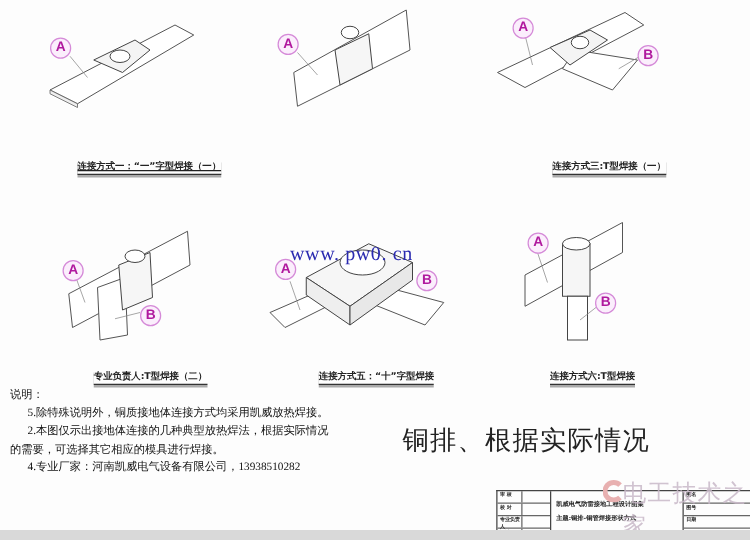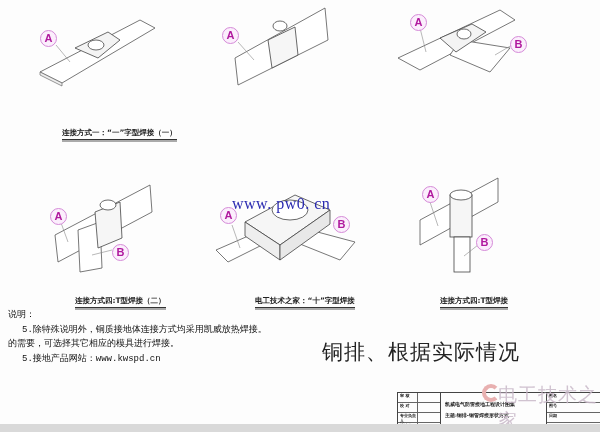"连接方式一：“一”字型焊接（一）" div.caption { text-decoration: none -> underline }
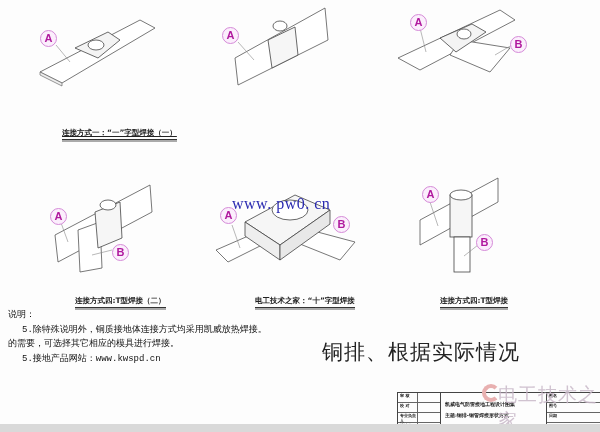"连接方式三:T型焊接（一）" div.caption { html: none -> <div>连接方式三:T型焊接（一）</div> }
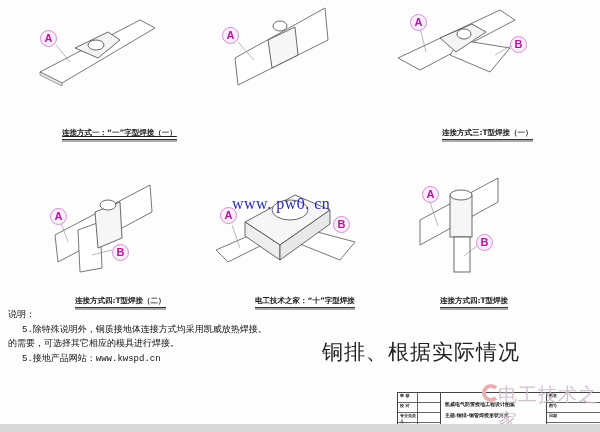"连接方式四:T型焊接（二）" div.caption { text: 连接方式四:T -> 专业负责人:T }
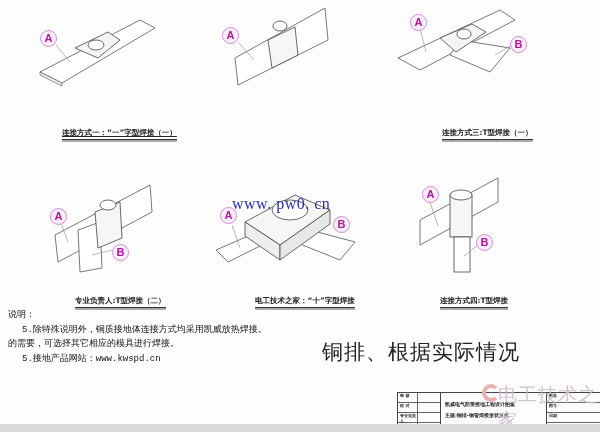"电工技术之家：“十”字型焊接" div.caption { text: 电工技术之家 -> 连接方式五 }
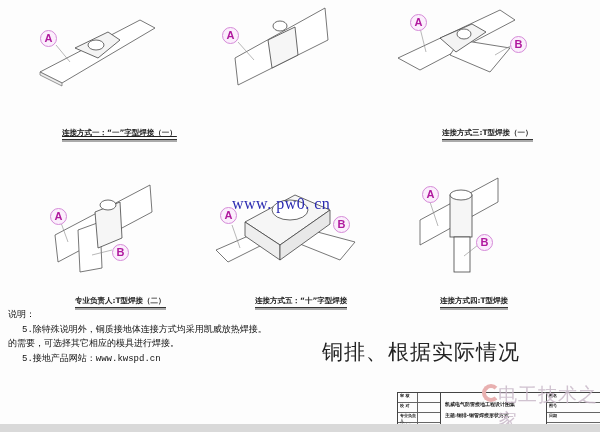"连接方式四:T型焊接" div.caption { text: 四:T -> 六:T }
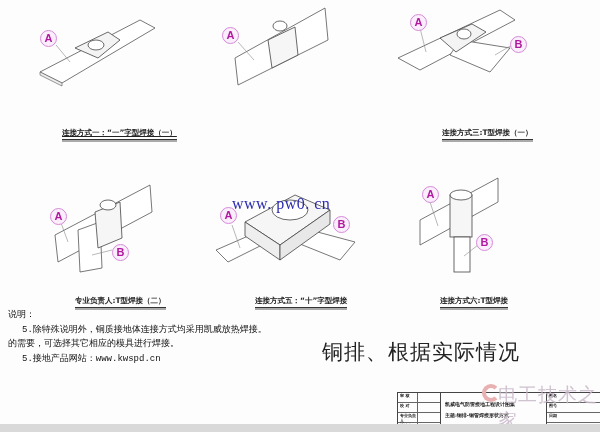"说明：" .notes { font-family: Liberation Mono, monospace -> Liberation Serif, serif }
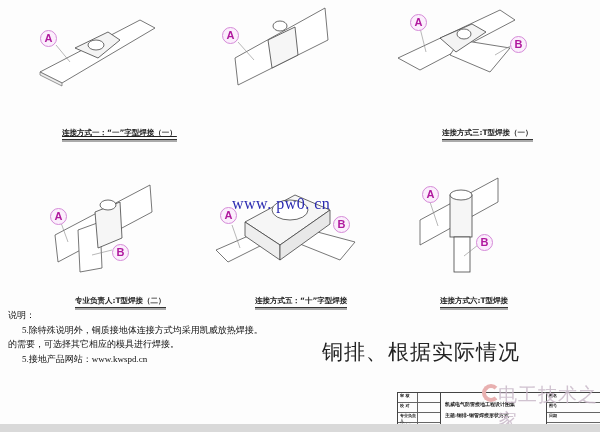"2.本图仅示出接地体连接的几种典型放热焊法，根据实际情况" div.item { html: none -> <div>2.本图仅示出接地体连接的几种典型放热焊法，根据实际情况</div> }
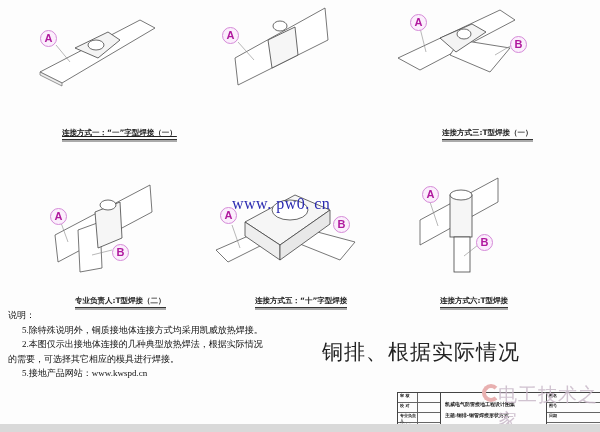"4.专业厂家：河南凯威电气设备有限公司，13938510282" div.item { html: none -> <div>4.专业厂家：河南凯威电气设备有限公司，13938510282</div> }
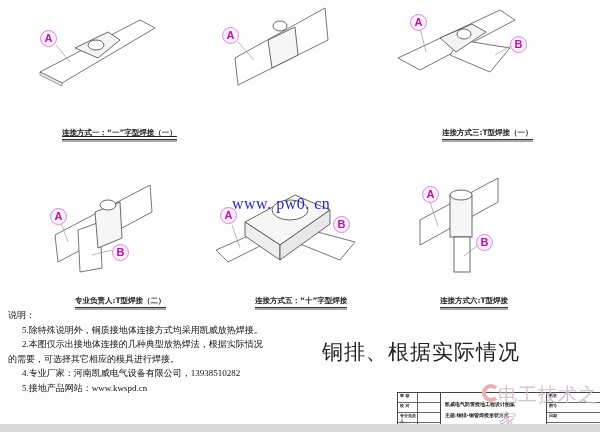"5.接地产品网站：www.kwspd.cn" div.item { html: <div>5.接地产品网站：www.kwspd.cn</div> -> none }
